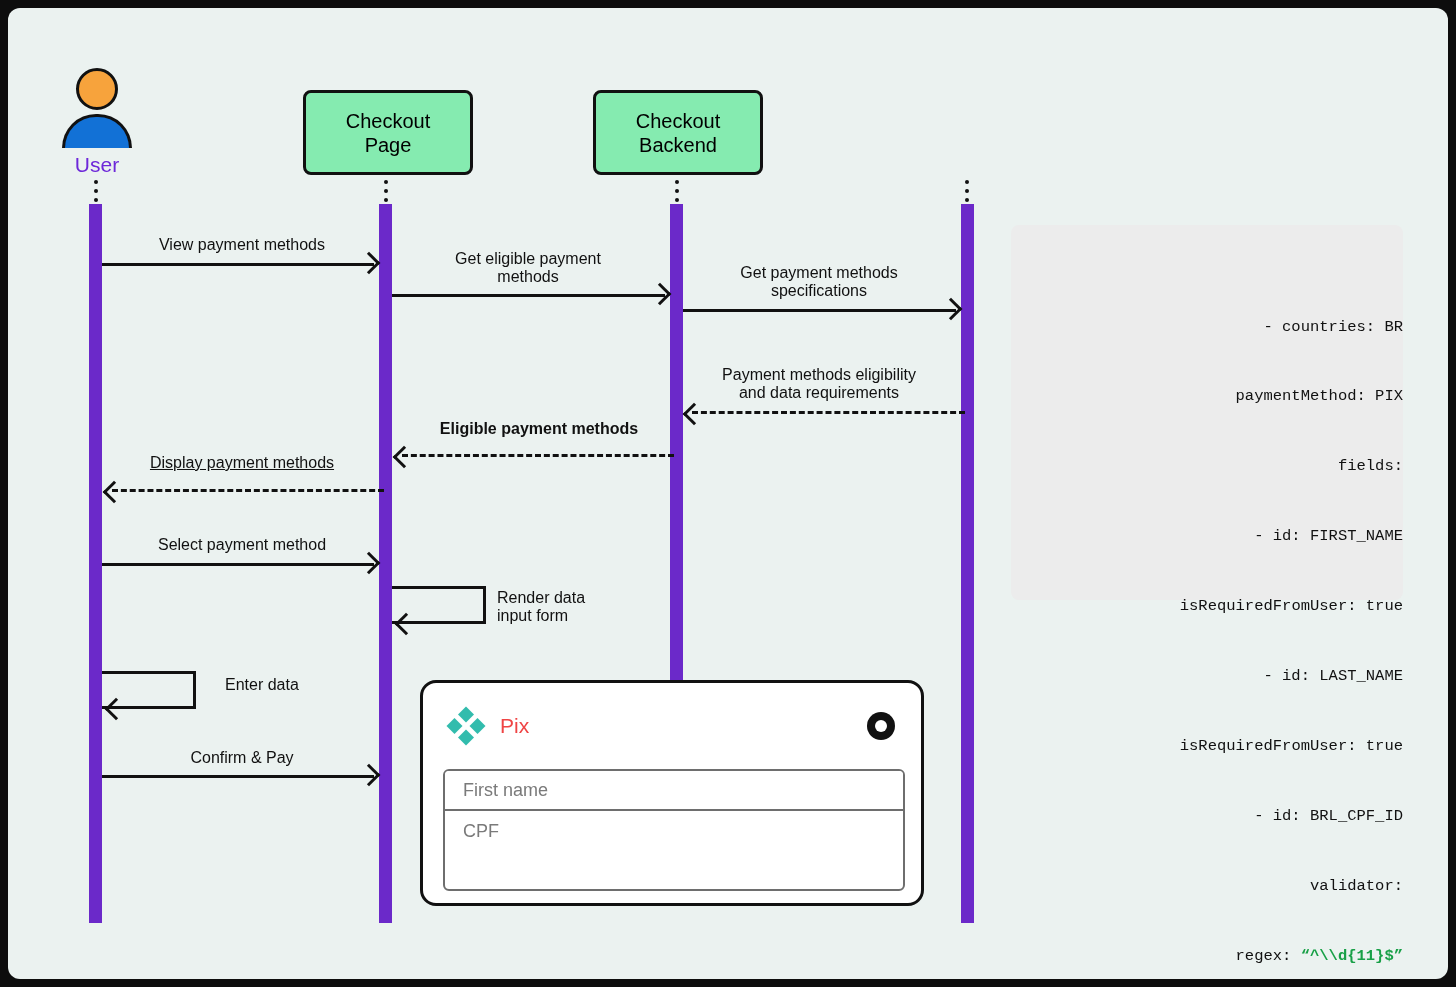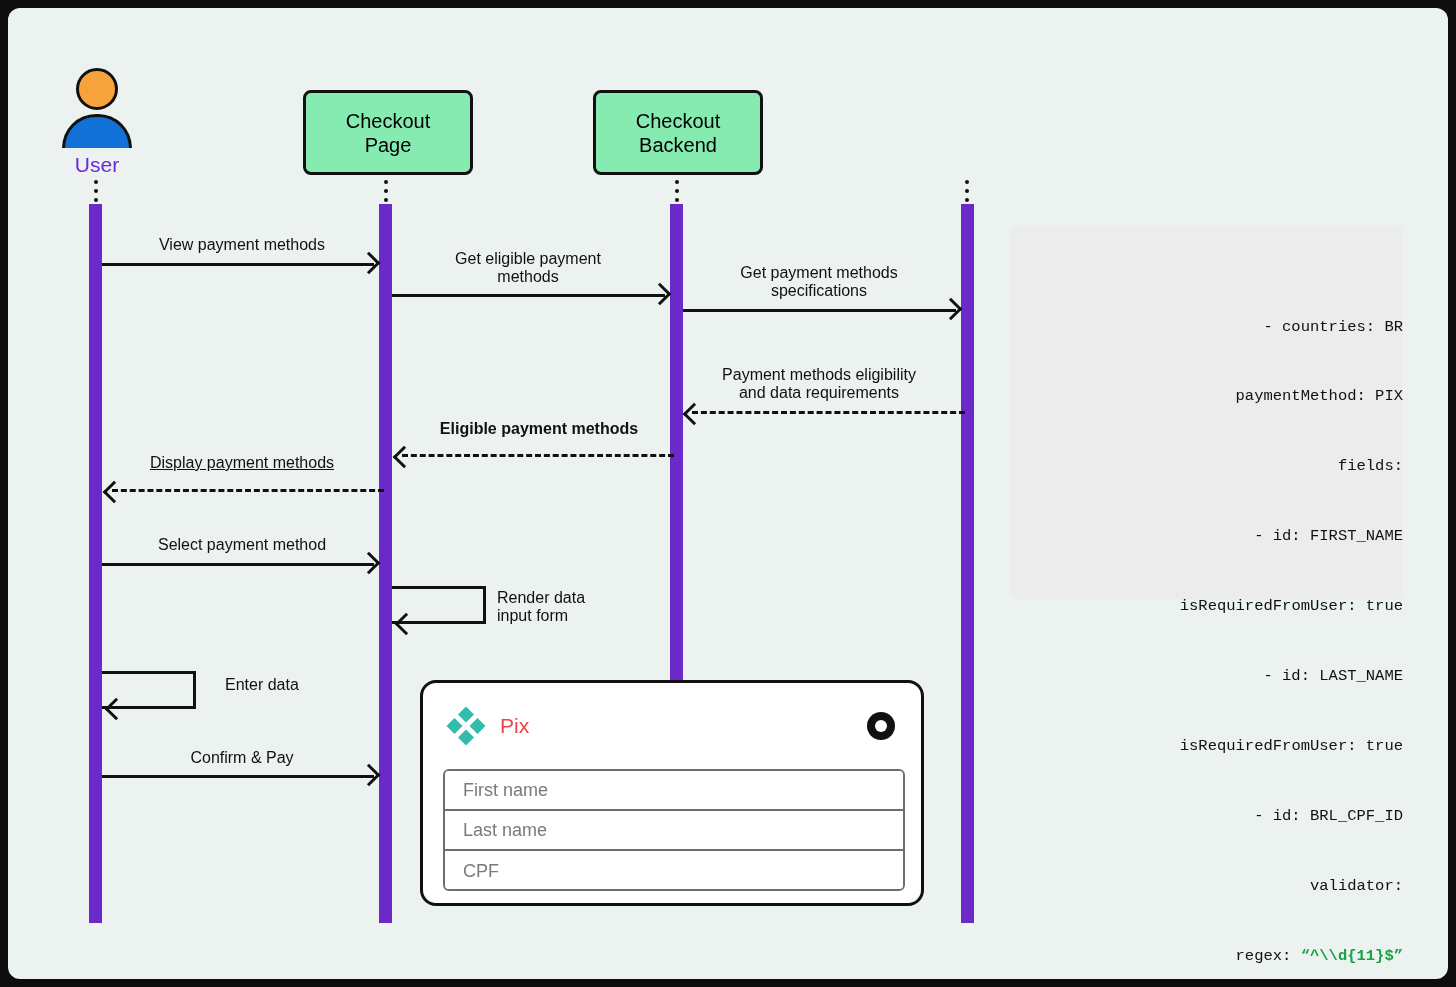"Last name" div.field { html: <div>Last name</div> -> none }
